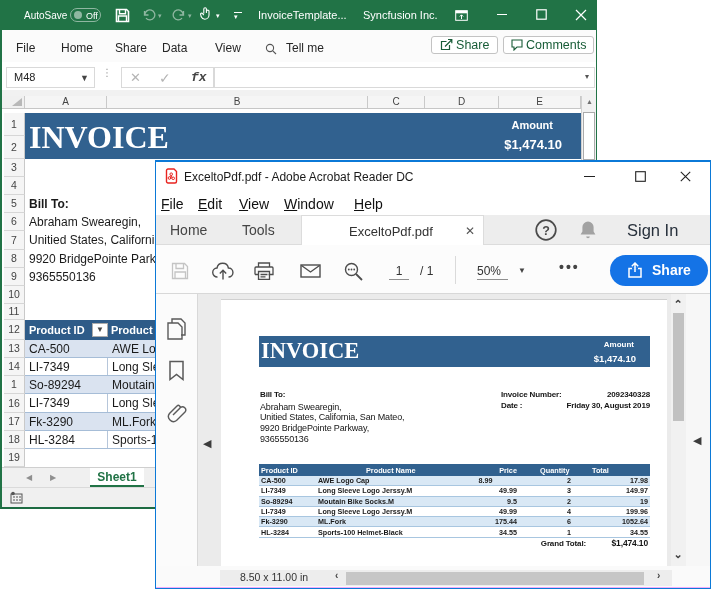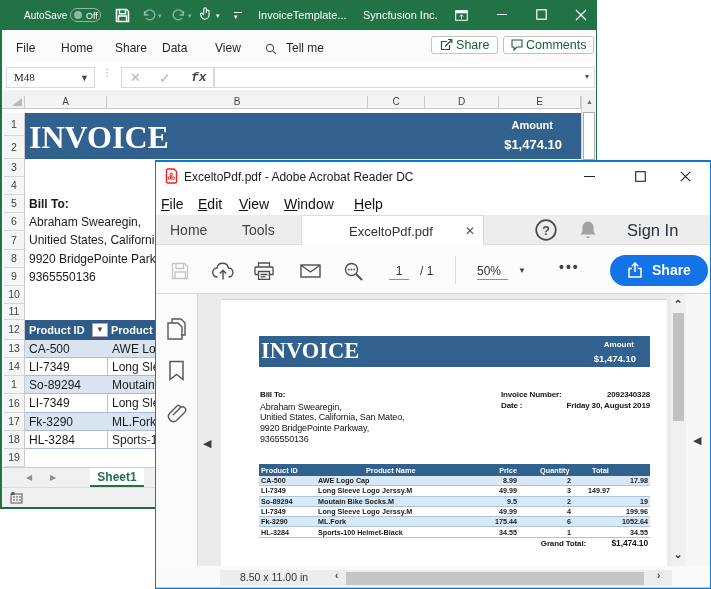"M48" .fbox { font-family: Liberation Serif, serif -> none }
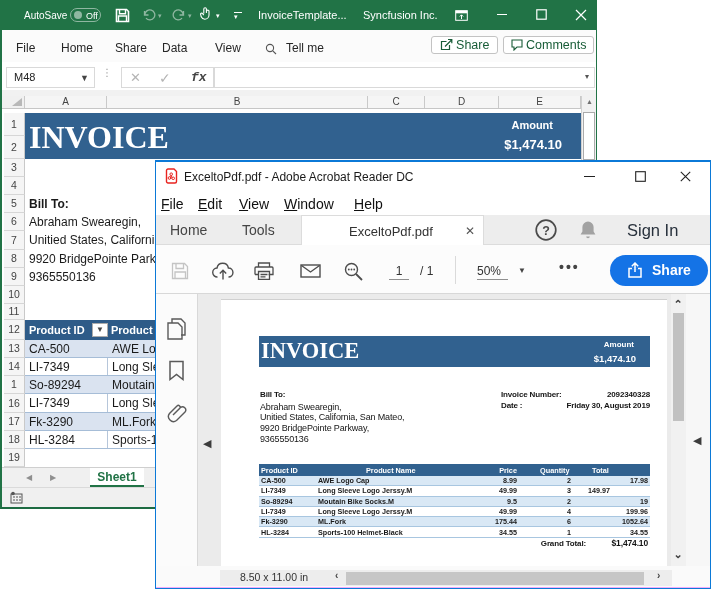"8.99" span.ab { text-align: right -> center }
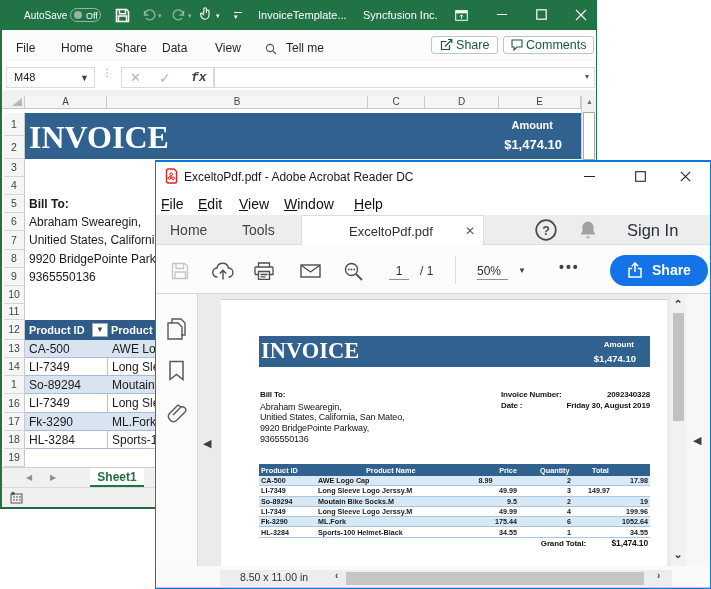"149.97" span.ab { left: 305px -> 319px; text-align: center -> right }
